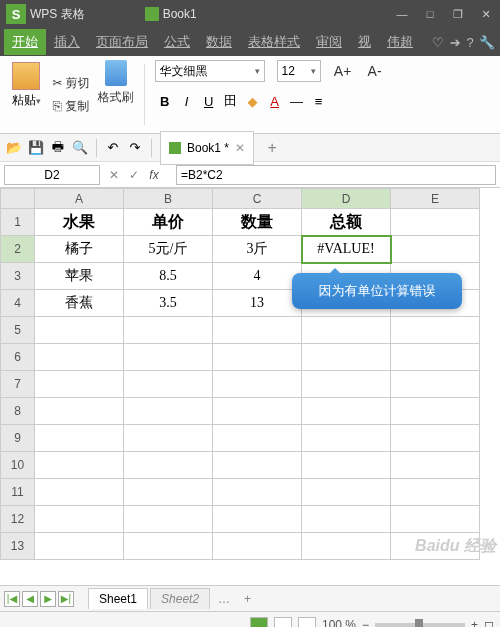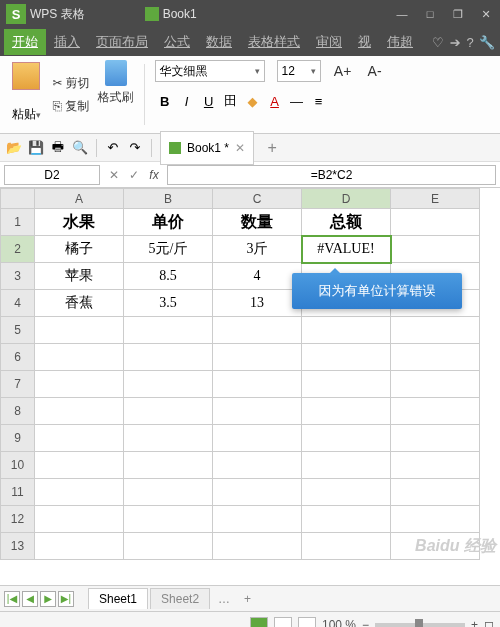"粘贴▾" .paste-label { margin-top: 16px -> 2px }
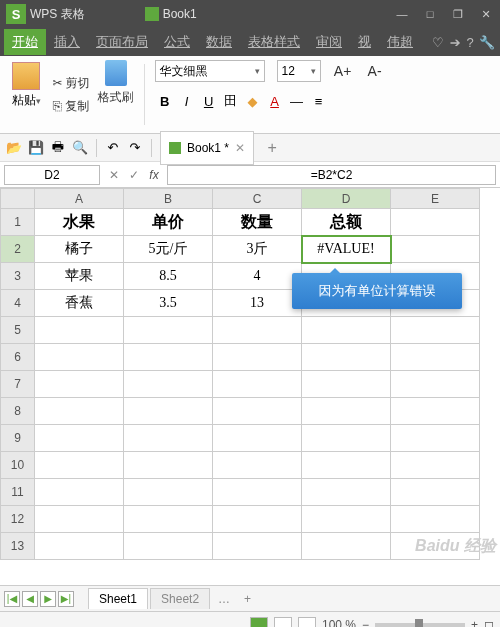"=B2*C2" .formula-input { margin: 2px 4px 2px 3px -> 2px 4px 2px 12px; text-align: center -> none }
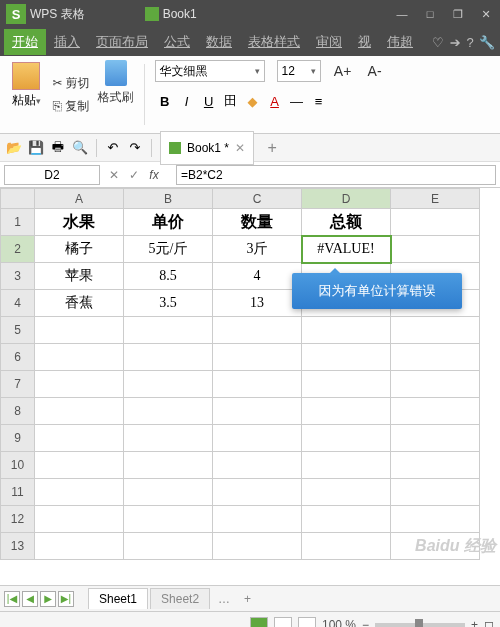"因为有单位计算错误" .callout { border-radius: 2px -> 8px }
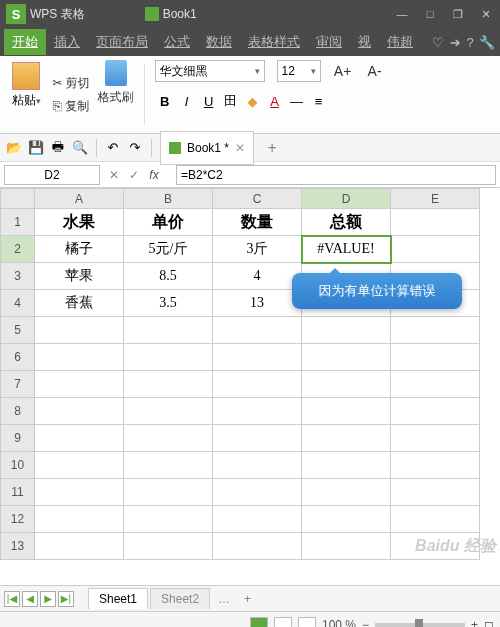"Sheet2" .stab.inactive { font-style: none -> italic }
